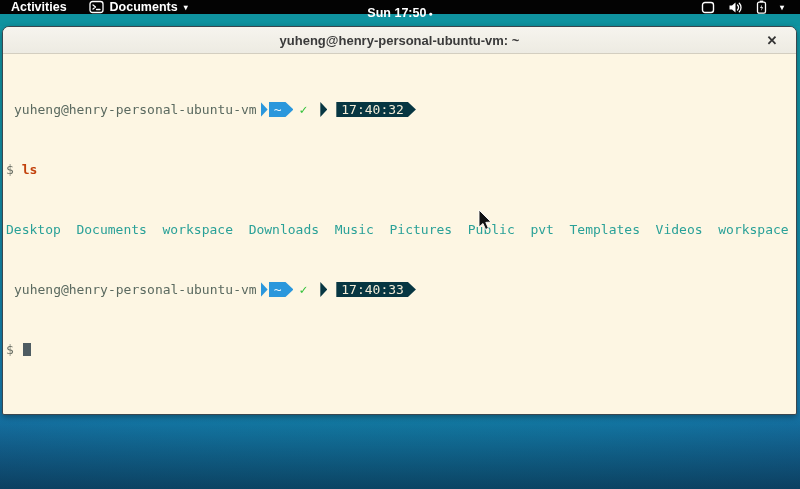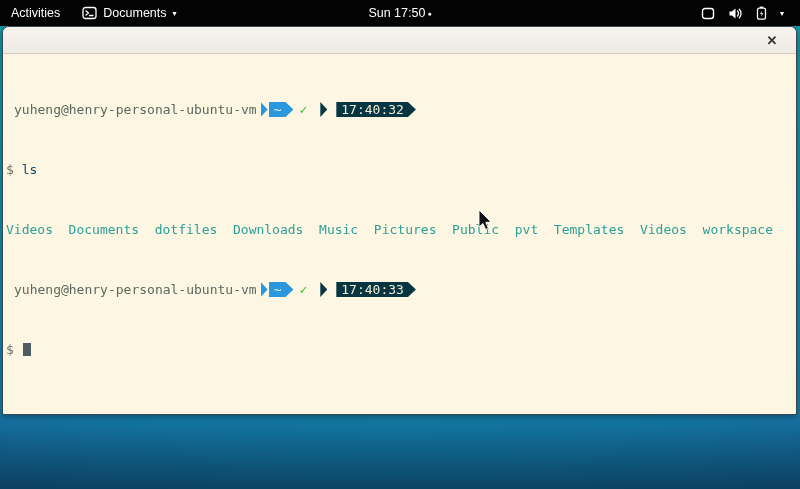"Activities" .topbar { font-weight: normal -> bold; height: 26px -> 14px }
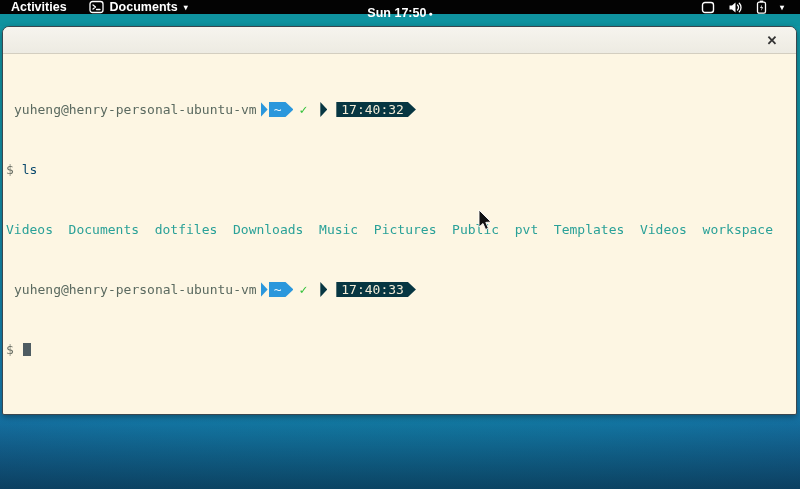"yuheng@henry-personal-ubuntu-vm: ~" span { html: none -> <span>yuheng@henry-personal-ubuntu-vm: ~</span> }
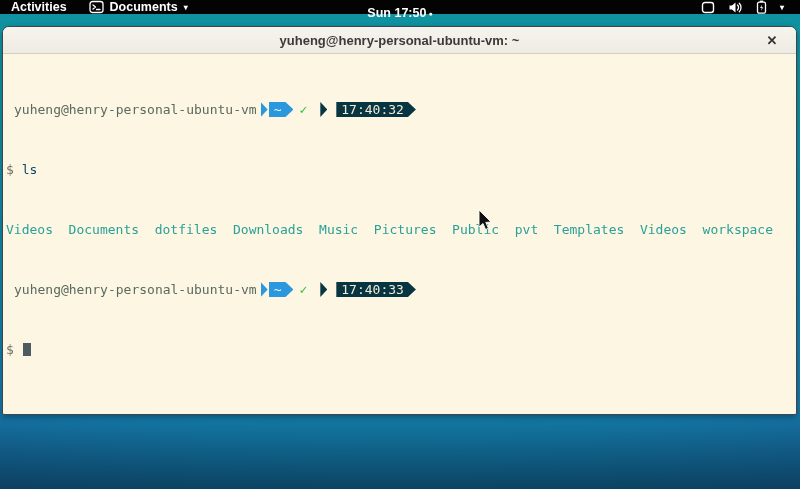"ls" .cmd { color: #0c4a6e -> #c2410c; font-weight: none -> bold }
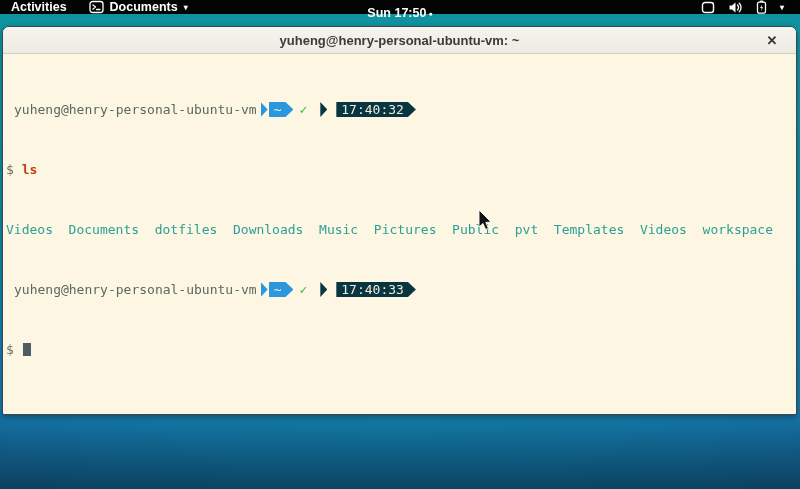"Videos Documents dotfiles Downloads" div.t-line { text: Videos  Documents  dotfiles -> Desktop  Documents  workspace }
